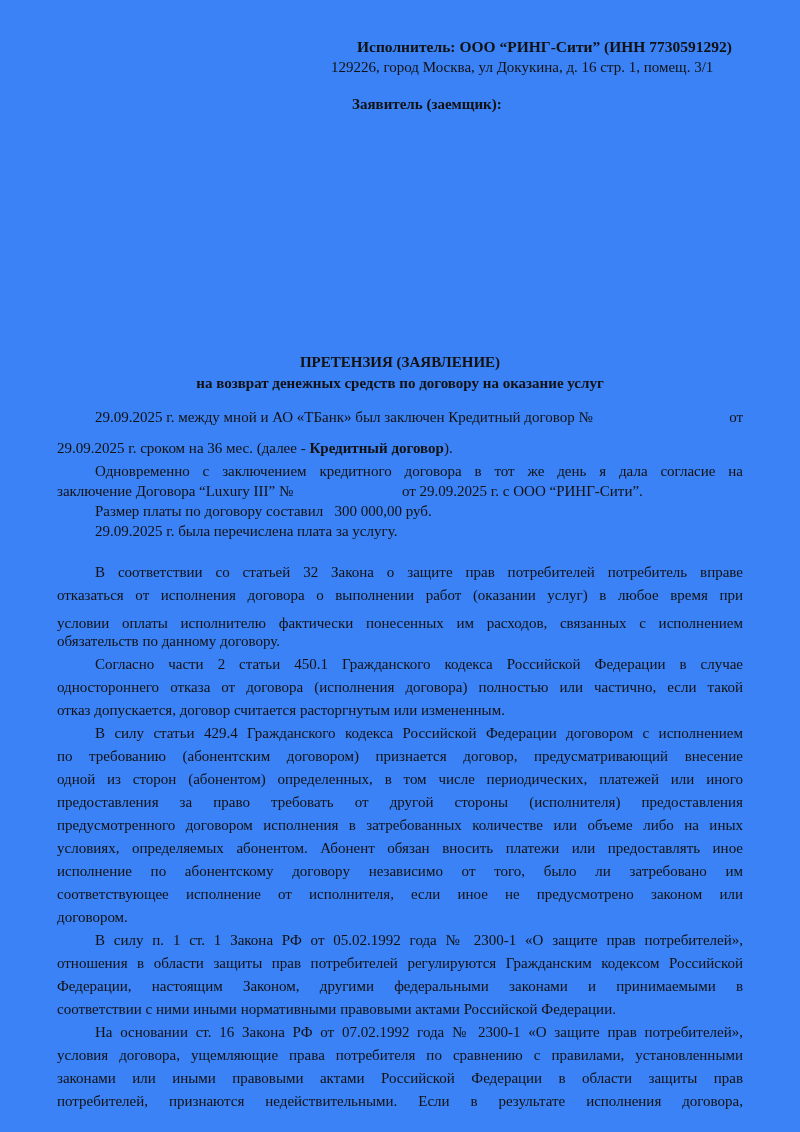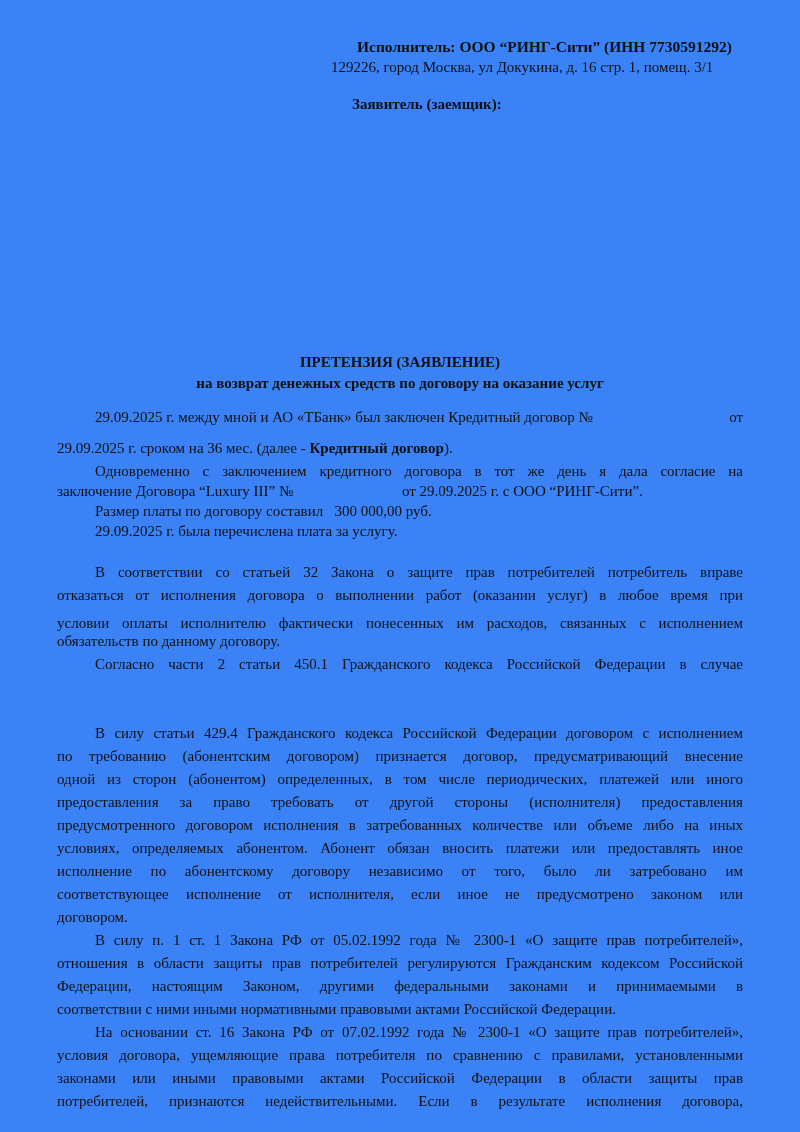"одностороннего отказа от договора" div.line { html: none -> <div>одностороннего отказа от договора (исполнения договора) полностью или частично, если такой</div> }
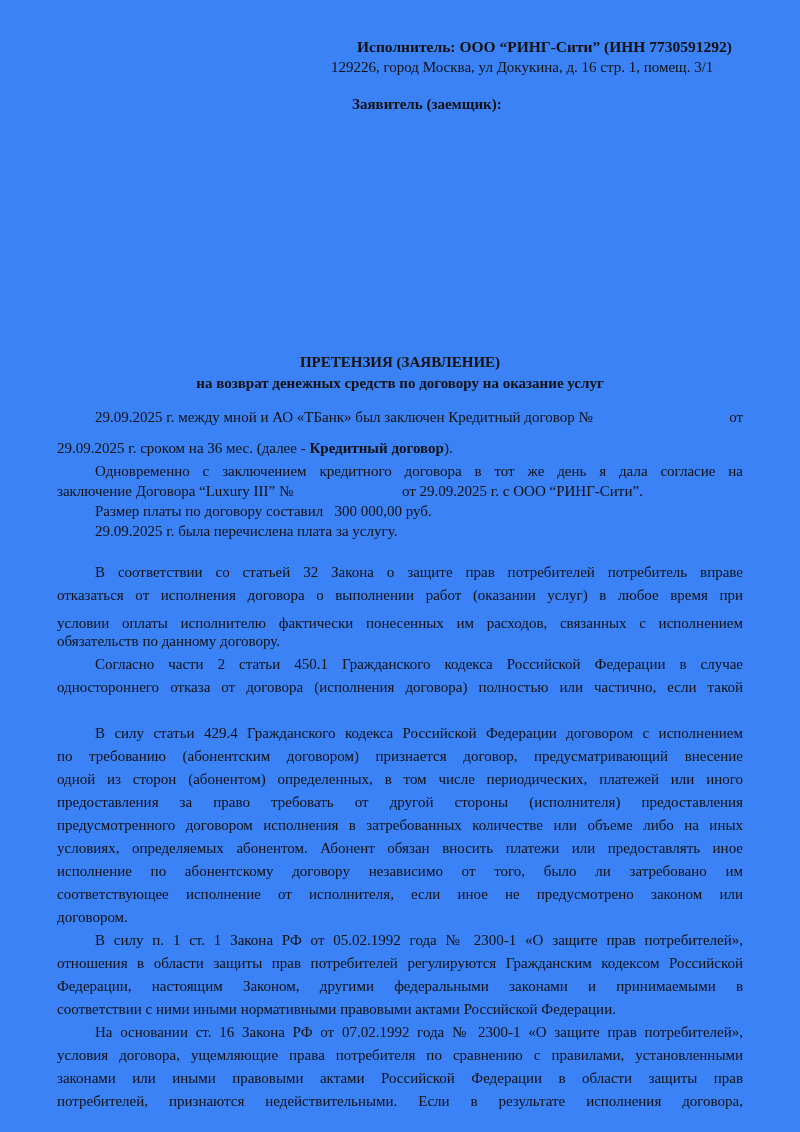"отказ допускается, договор считается" div.line { html: none -> <div>отказ допускается, договор считается расторгнутым или измененным.</div> }
